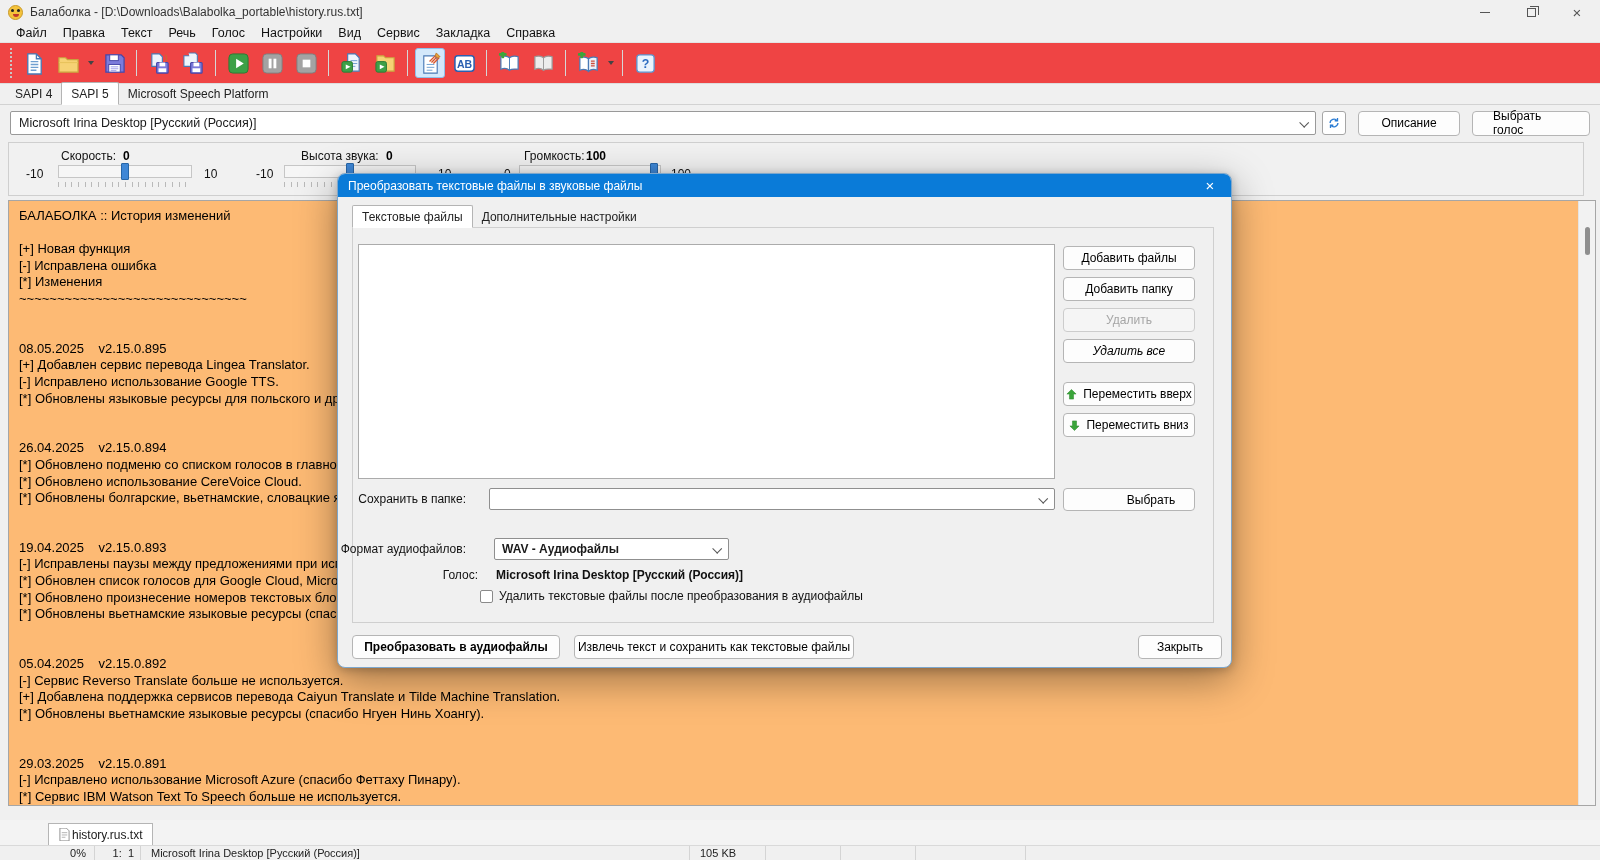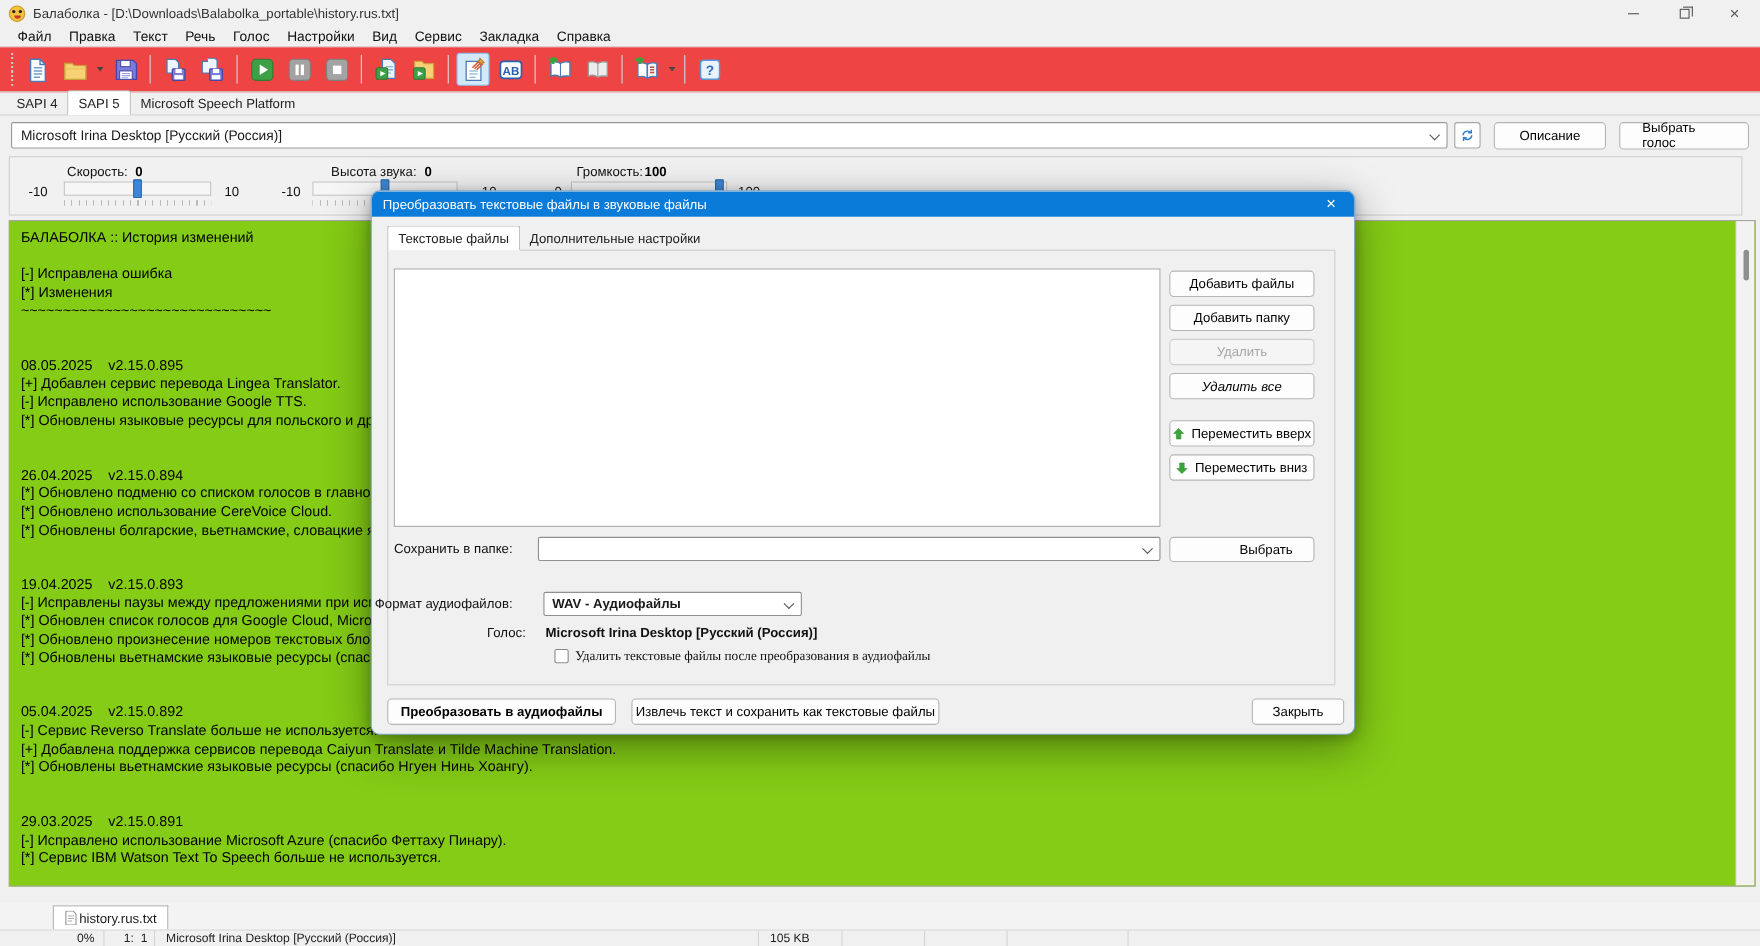"БАЛАБОЛКА :: История изменений" .editor { background: #84cc16 -> #fdba74 }
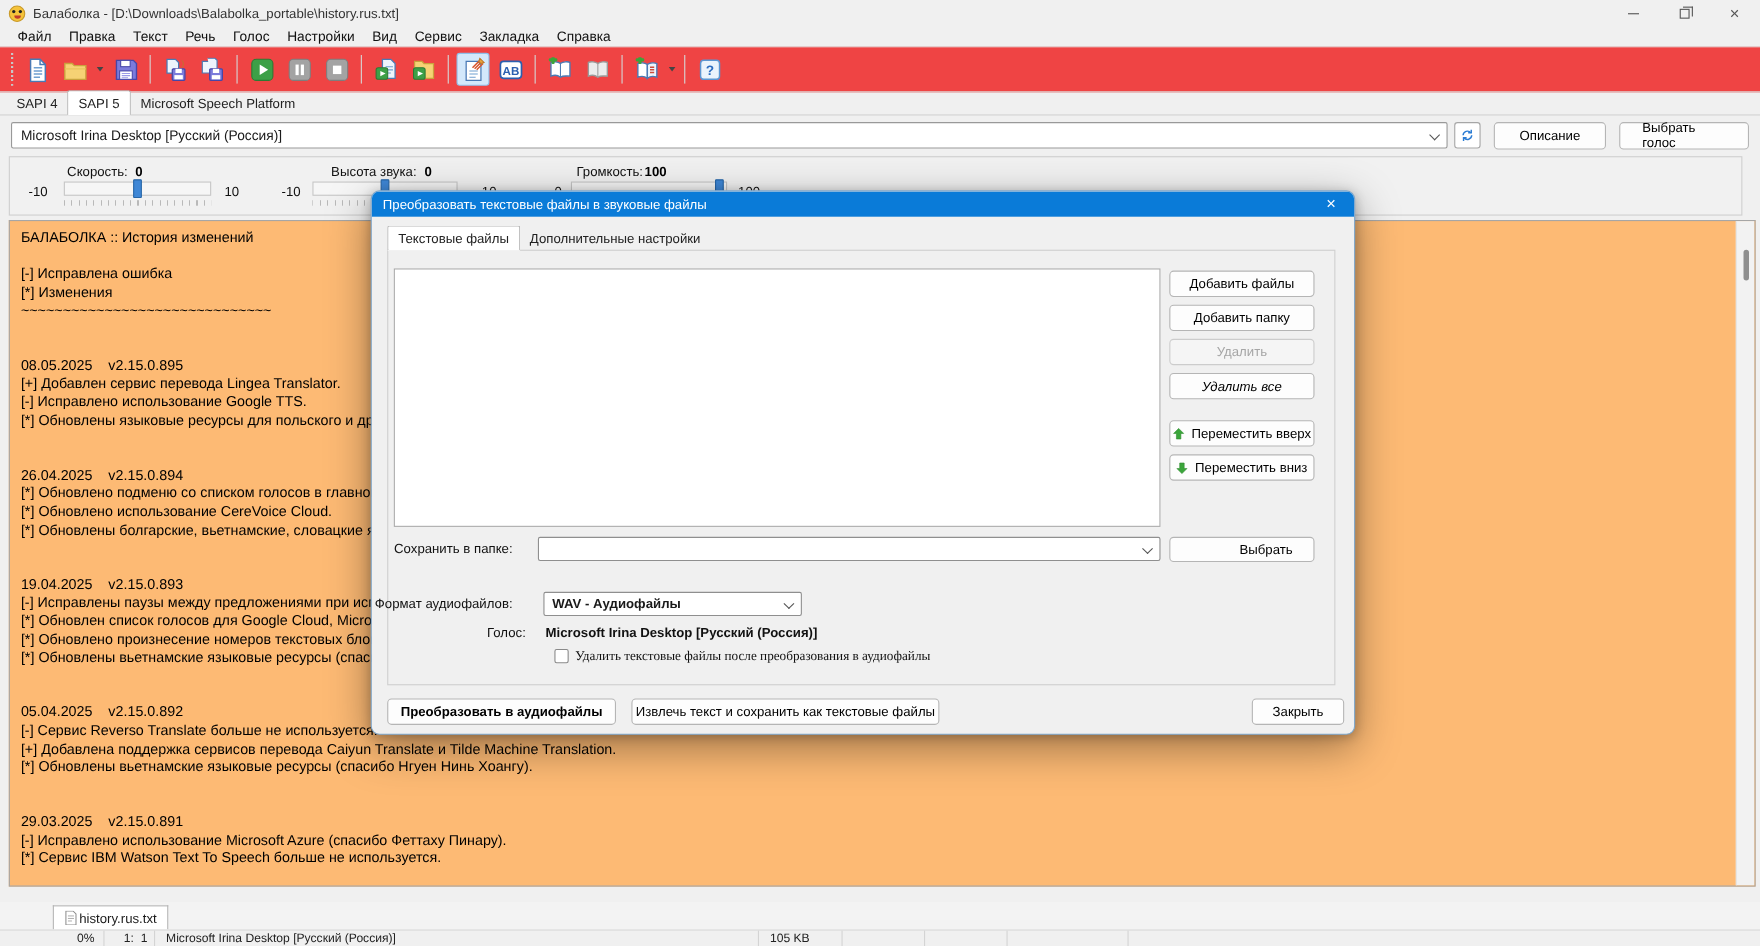"[+] Новая функция" div { html: none -> <div>[+] Новая функция</div> }
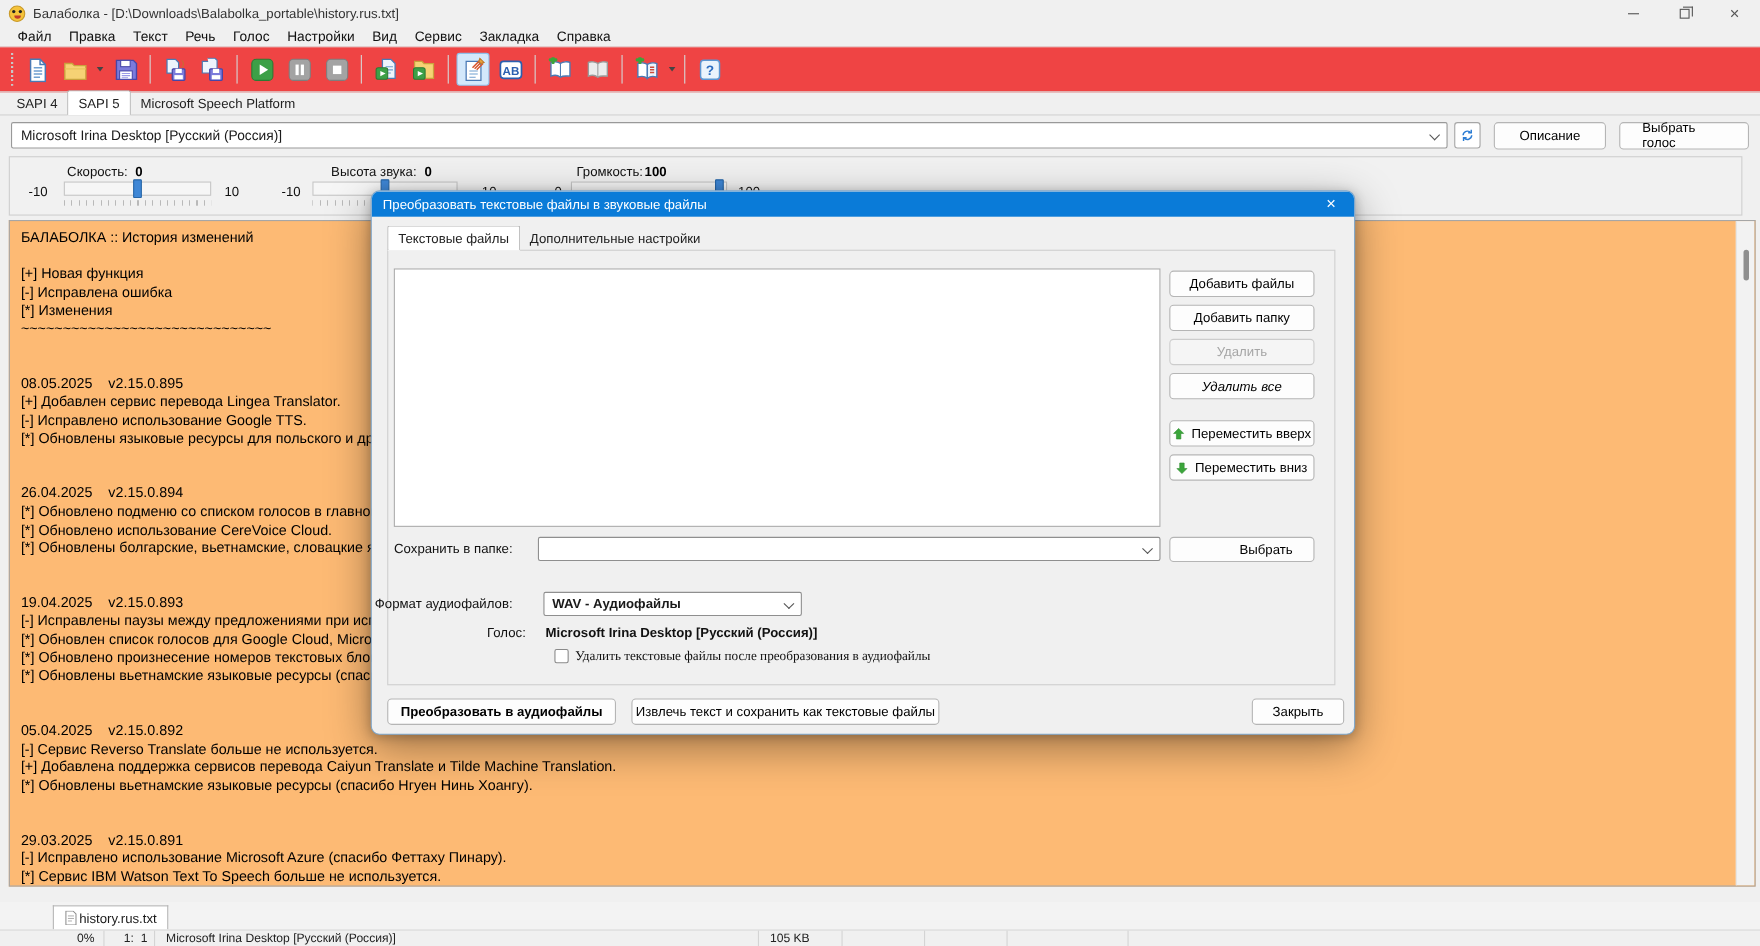"Удалить текстовые файлы после" div.cbrow { font-family: Liberation Serif, serif -> none; left: 151px -> 127px }
